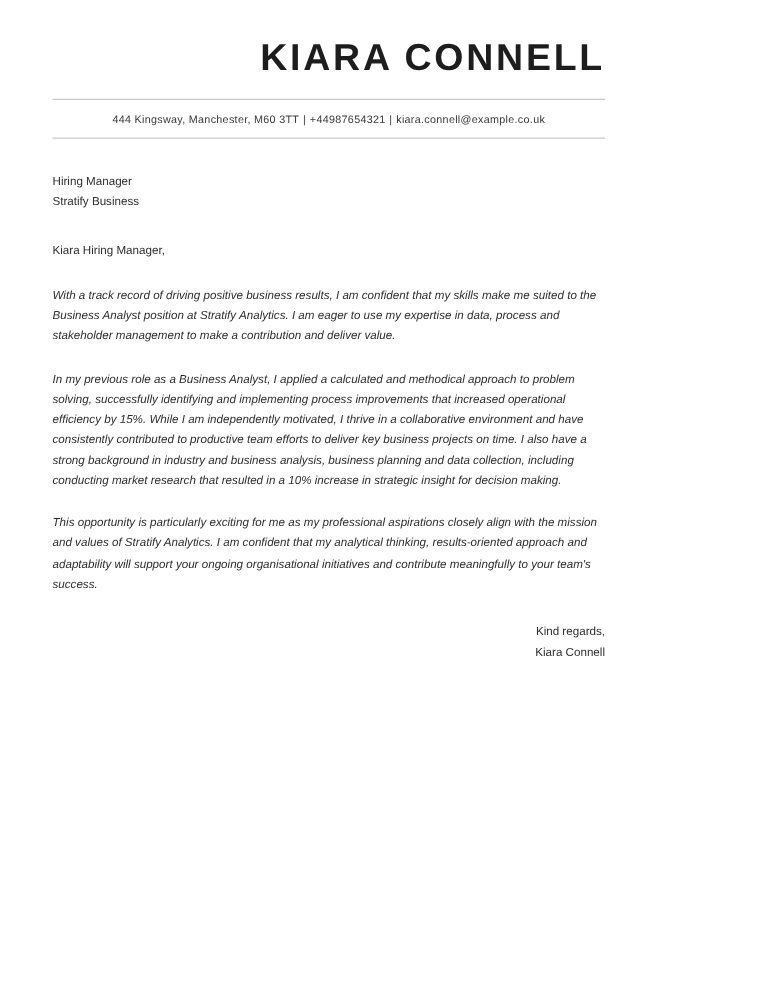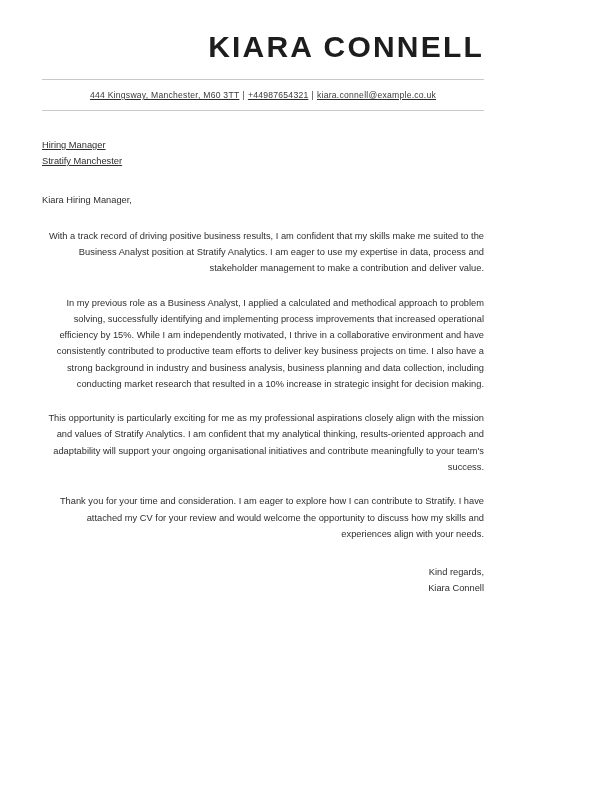"444 Kingsway, Manchester, M60 3TT" div.header { text-decoration: underline -> none }
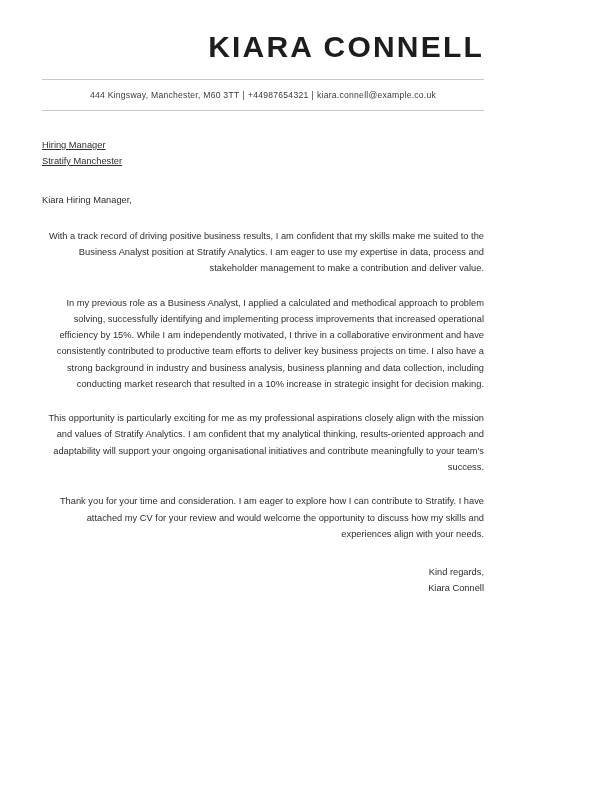"Hiring Manager" .recipient { text-decoration: underline -> none }
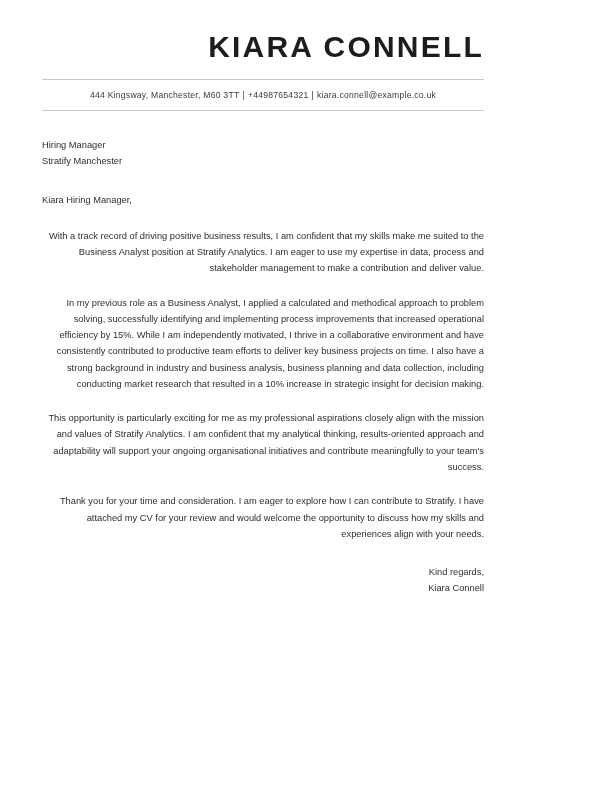"Stratify Manchester" div { text: Manchester -> Business }
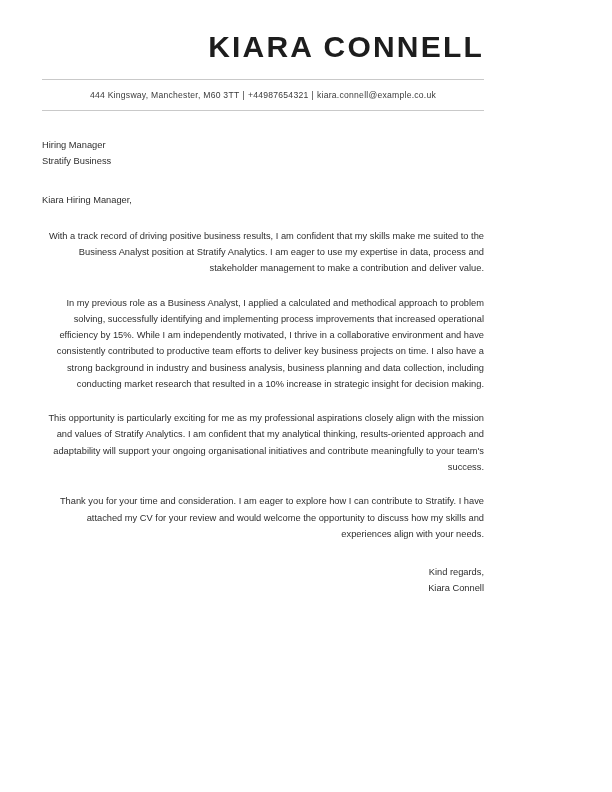"With a track record of" .para { font-style: none -> italic; text-align: right -> left }
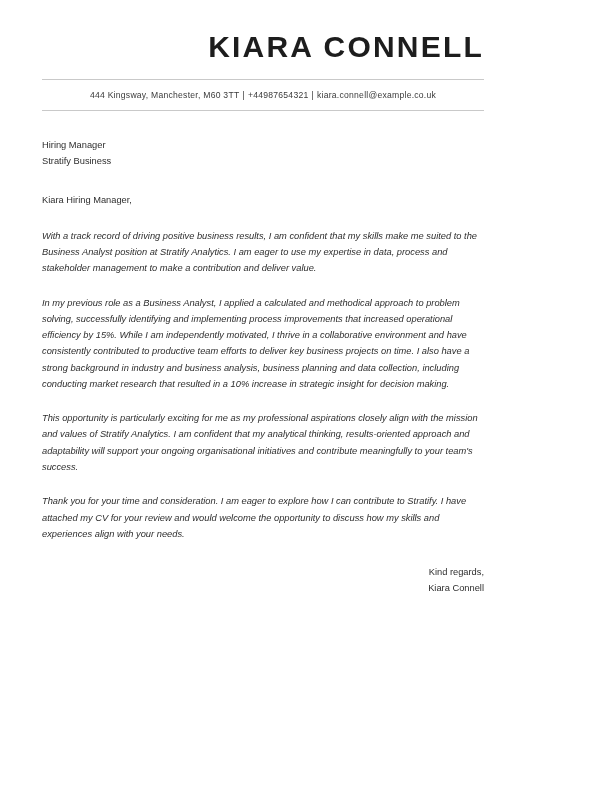"Thank you for your time" div.para { html: <div>Thank you for your time and consideration. I am eager to explore how I can contribute to Stratify. I have attached my CV for your review and would welcome the opportunity to discuss how my skills and experiences align with your needs.</div> -> none }
